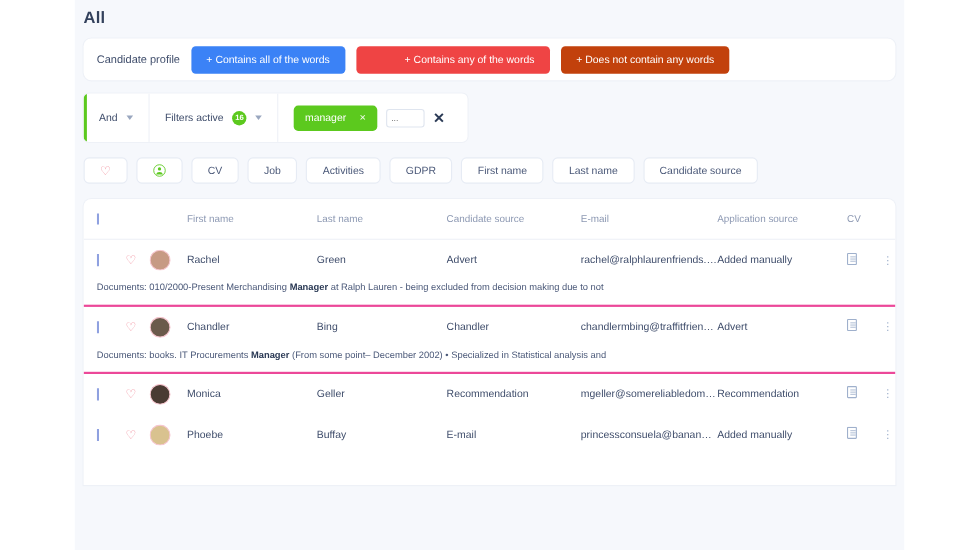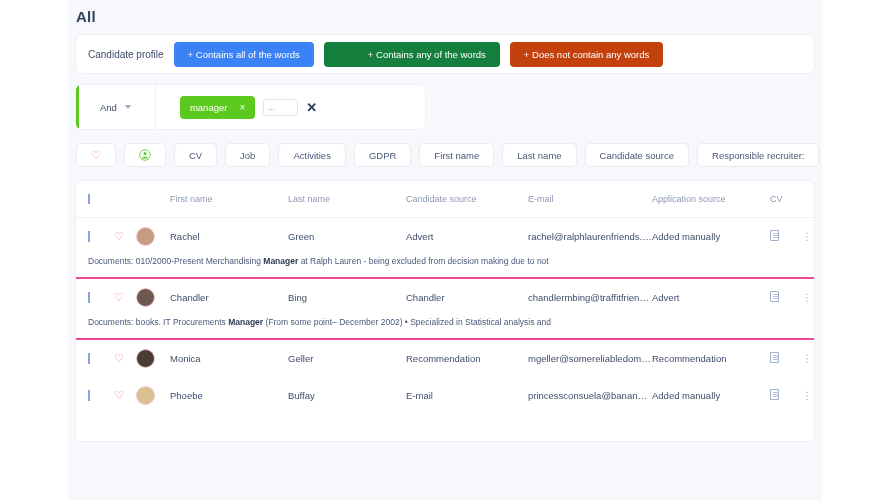"+ Contains any of the" .pill.orange { background: #15803d -> #ef4444 }
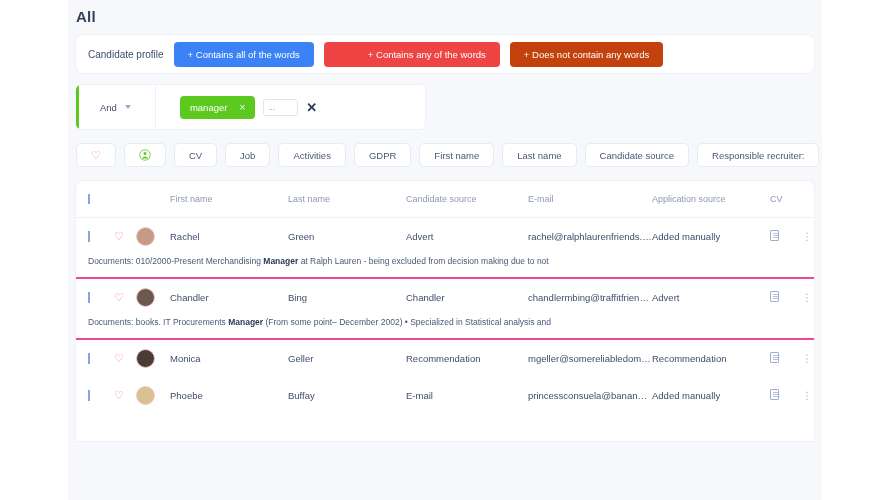"And" .fb-seg { padding: 0 24px -> 0 14px }
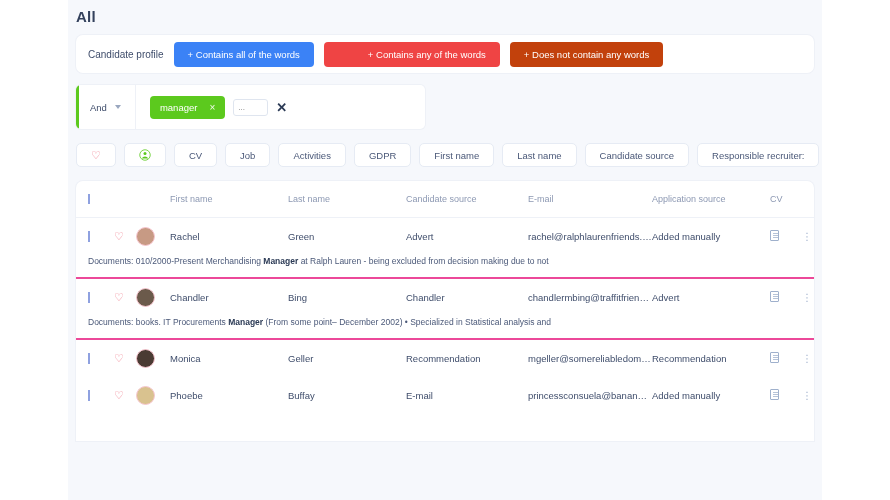"Filters active" div.fb-seg { html: none -> <div> <span>Filters active</span> <span>16</span> <span></span> </div> }
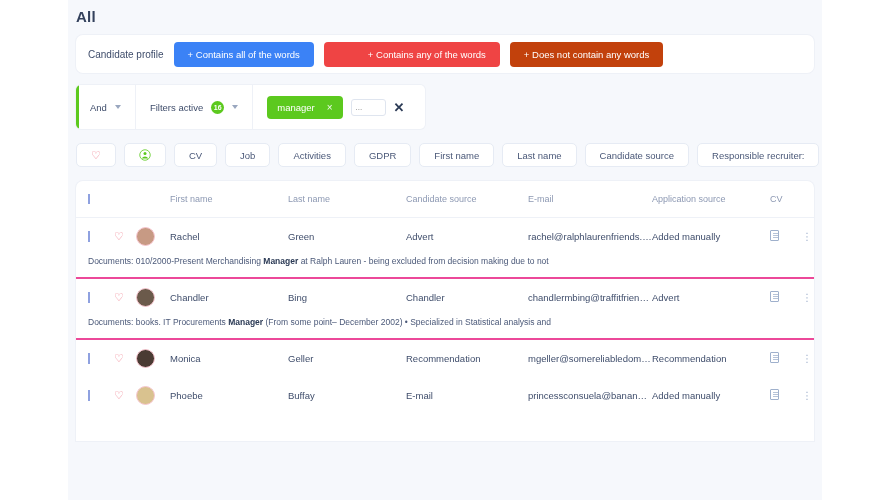"Responsible recruiter:" div.chip { html: <div>Responsible recruiter:</div> -> none }
